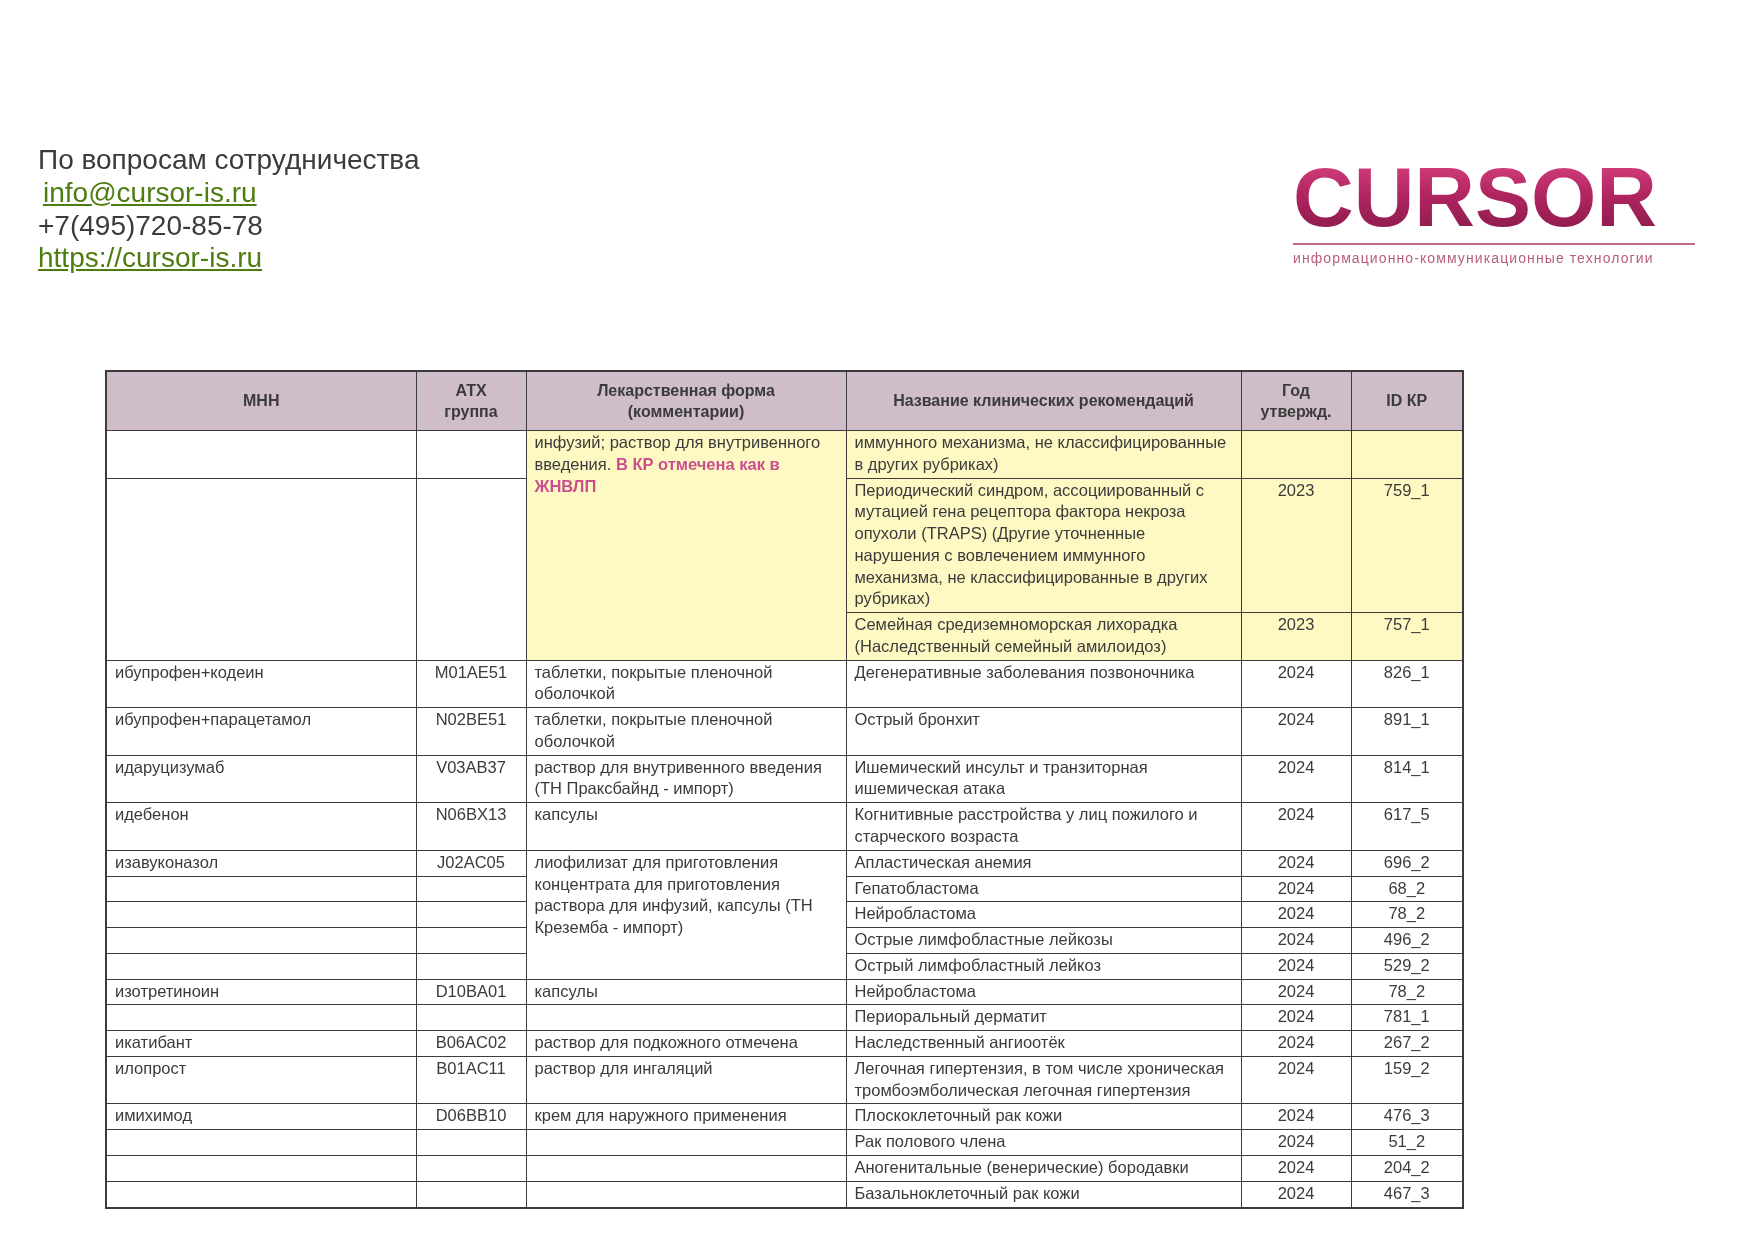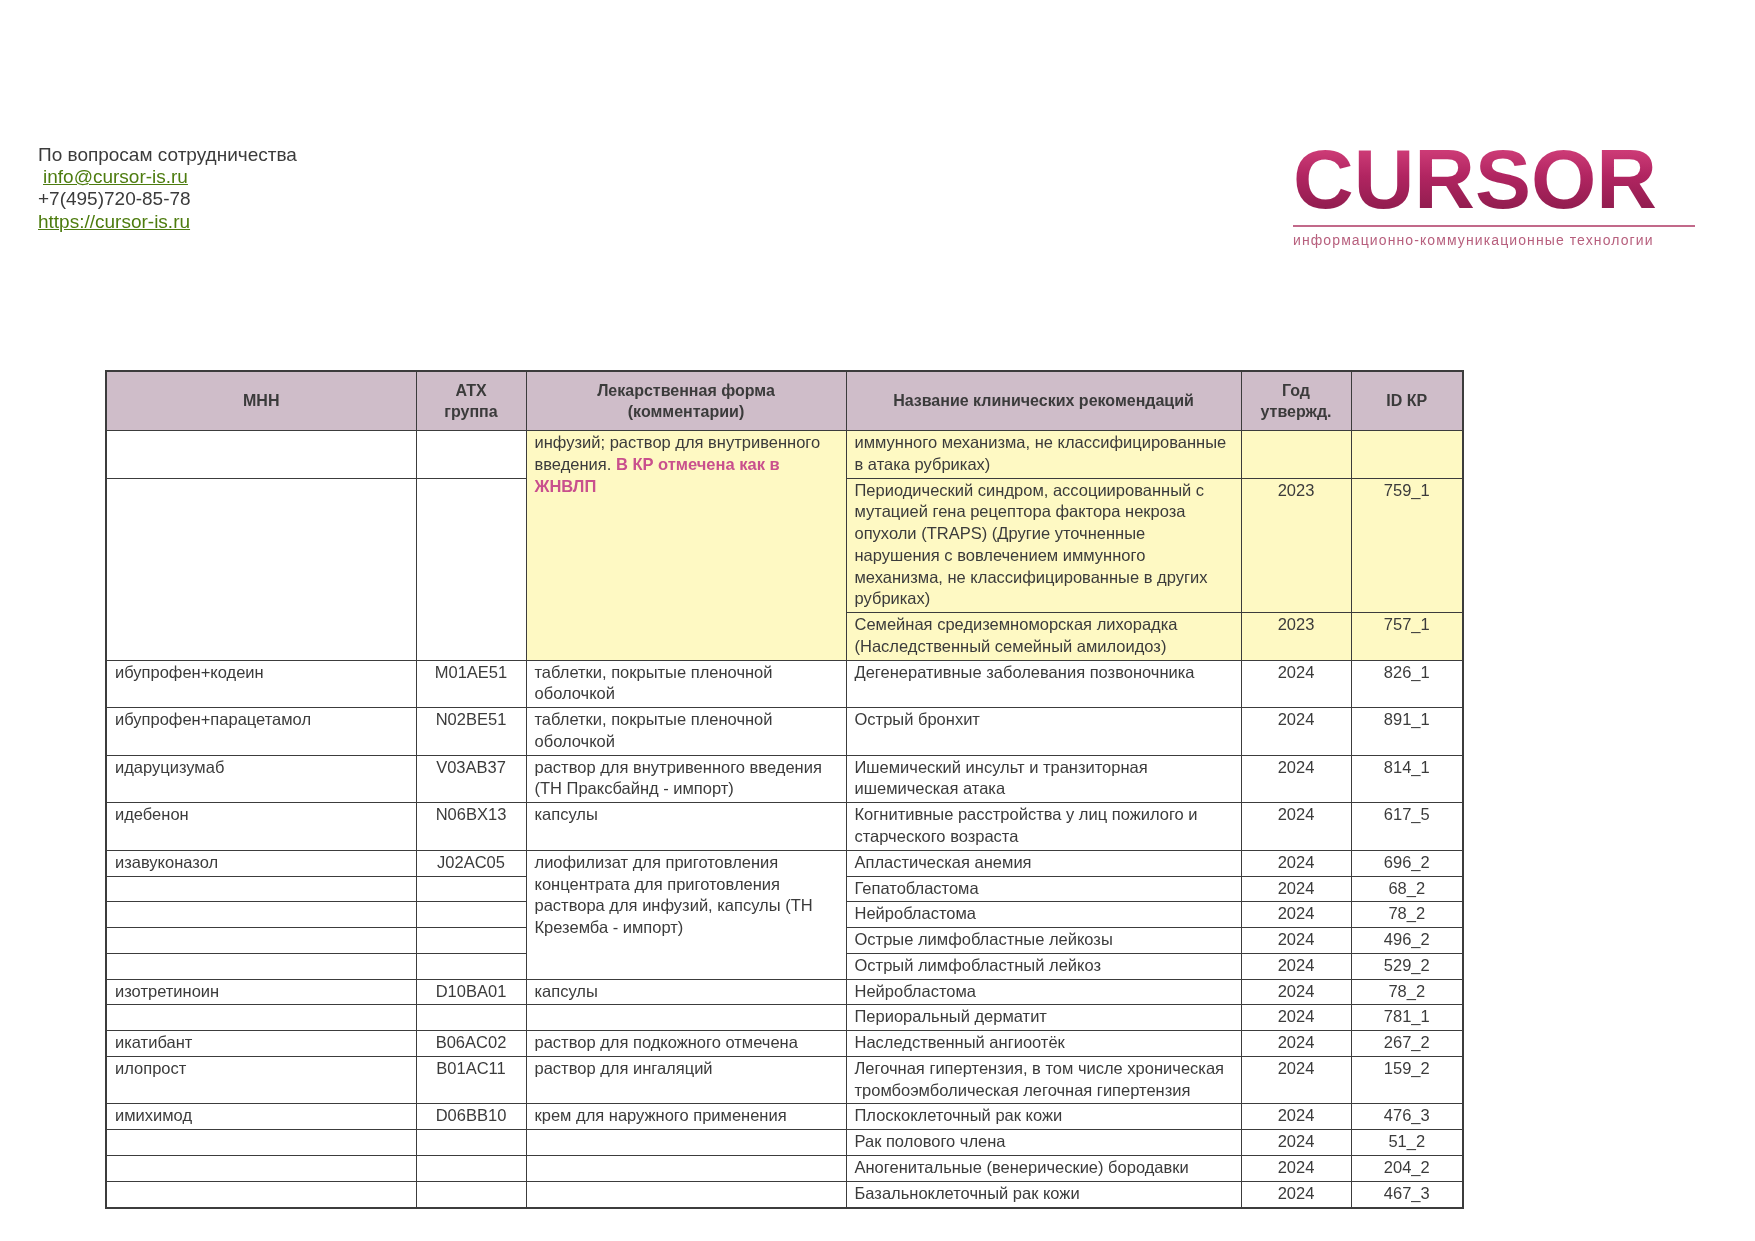"По вопросам сотрудничества" .contact { font-size: 19px -> 28px }
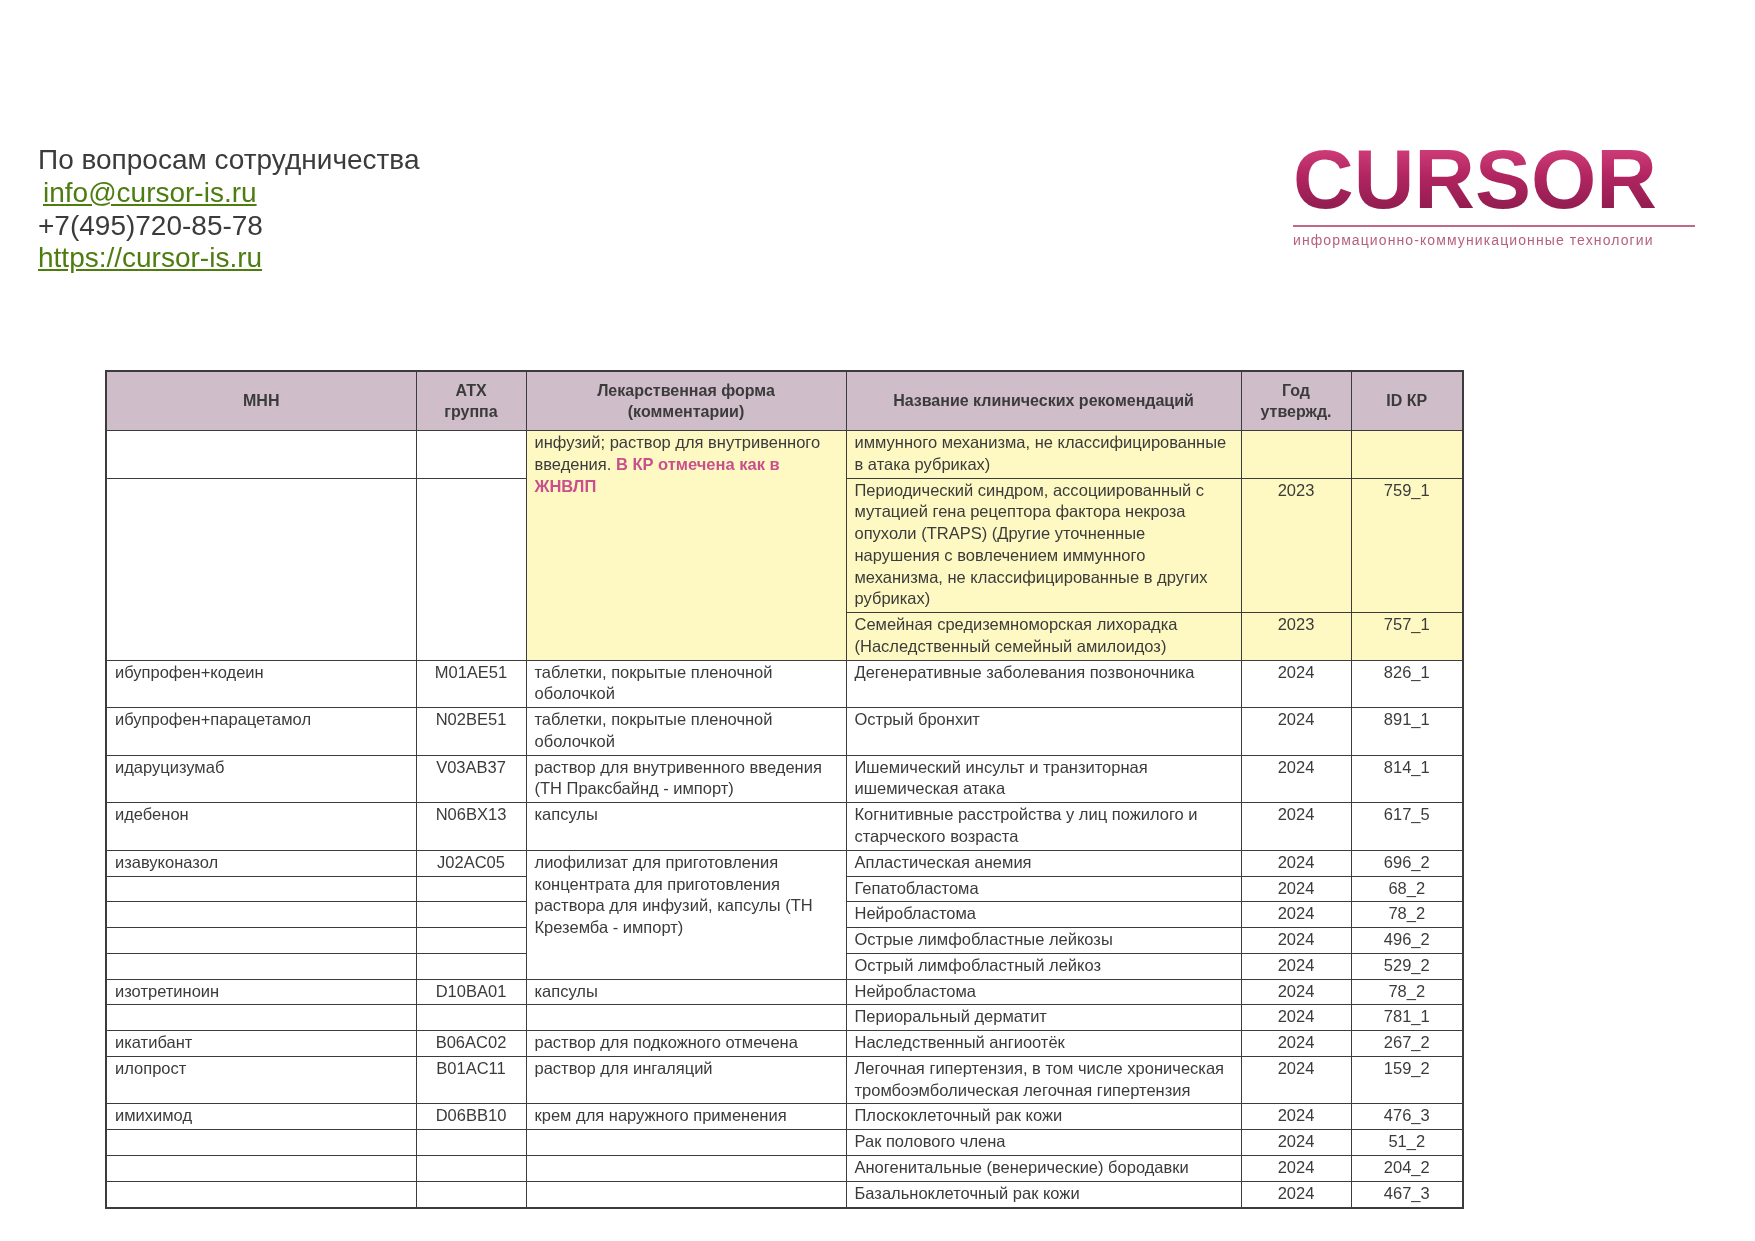"CURSOR" .logo { top: 140px -> 158px }
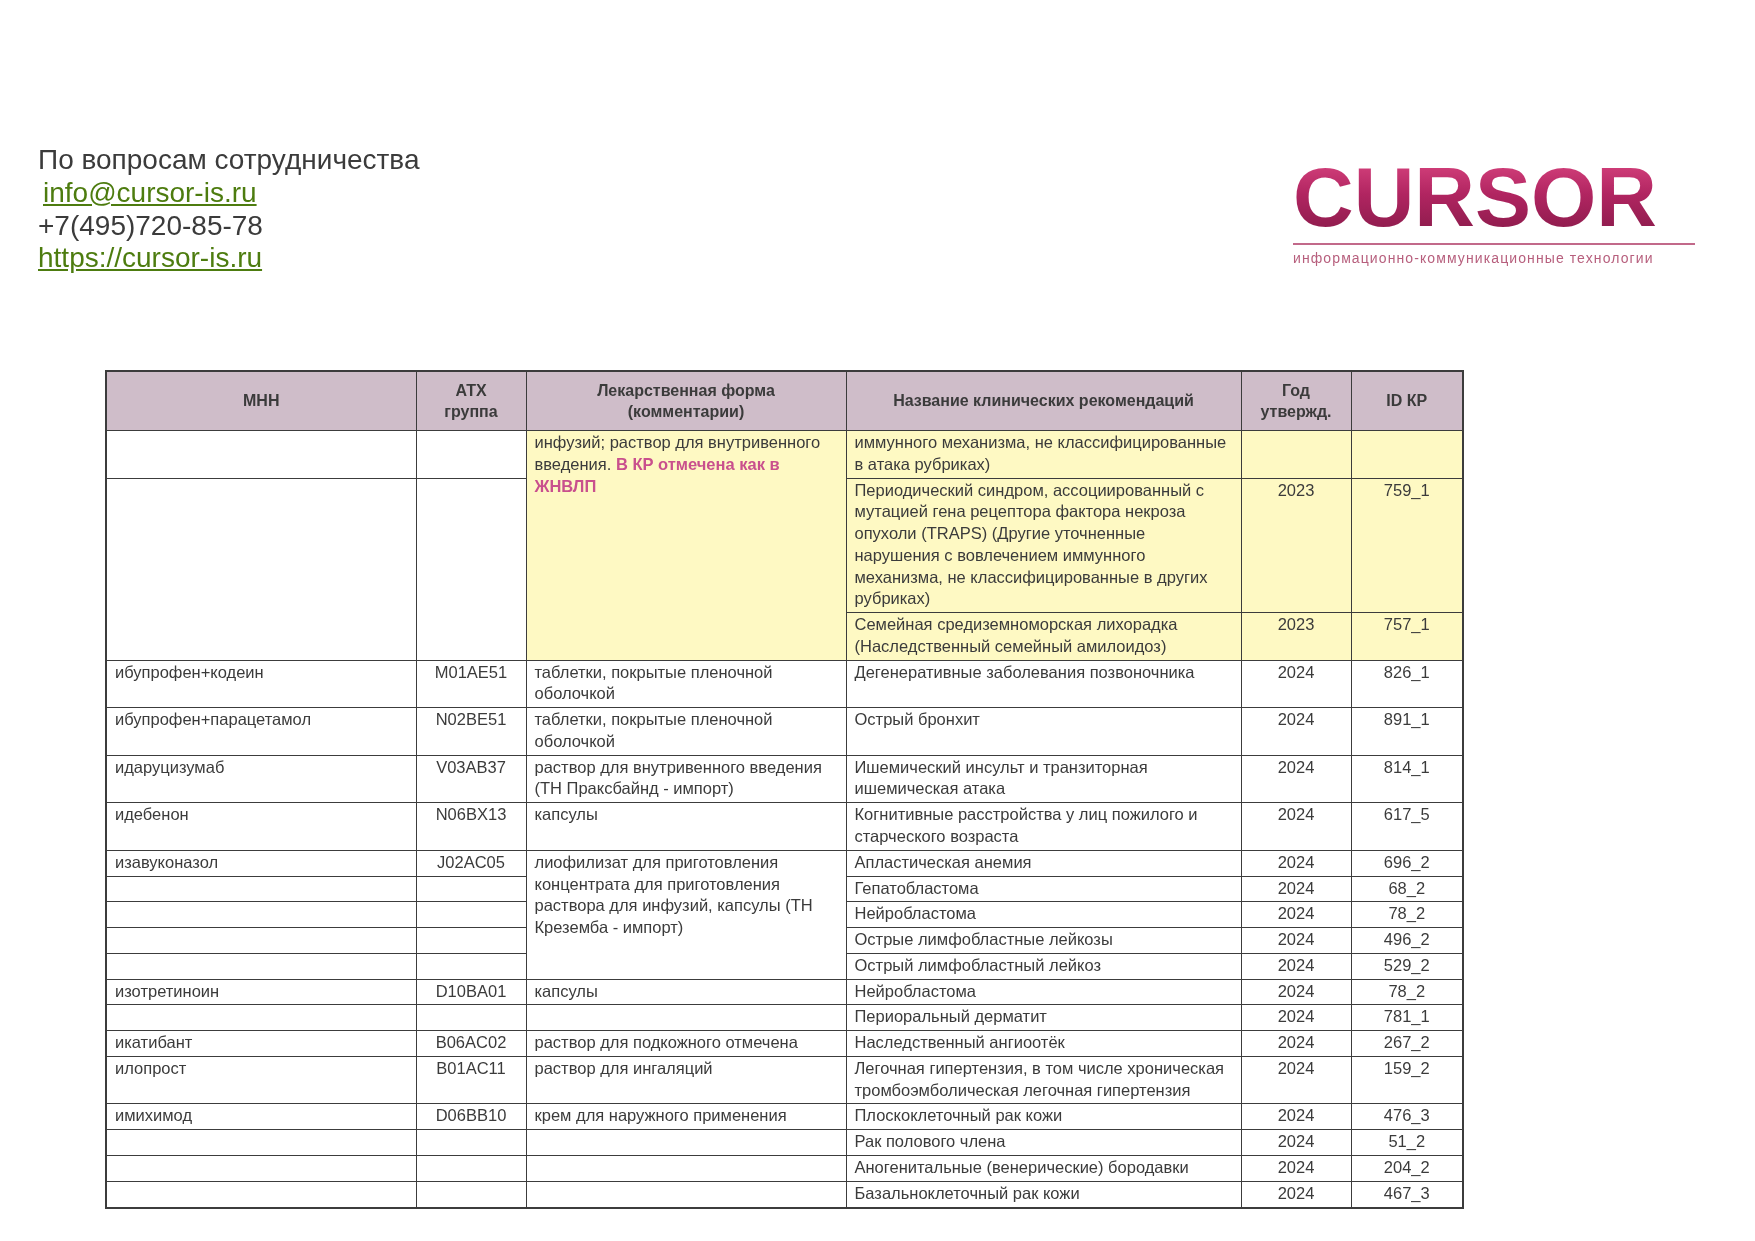"иммунного механизма, не" td.pink { text: атака -> других }
